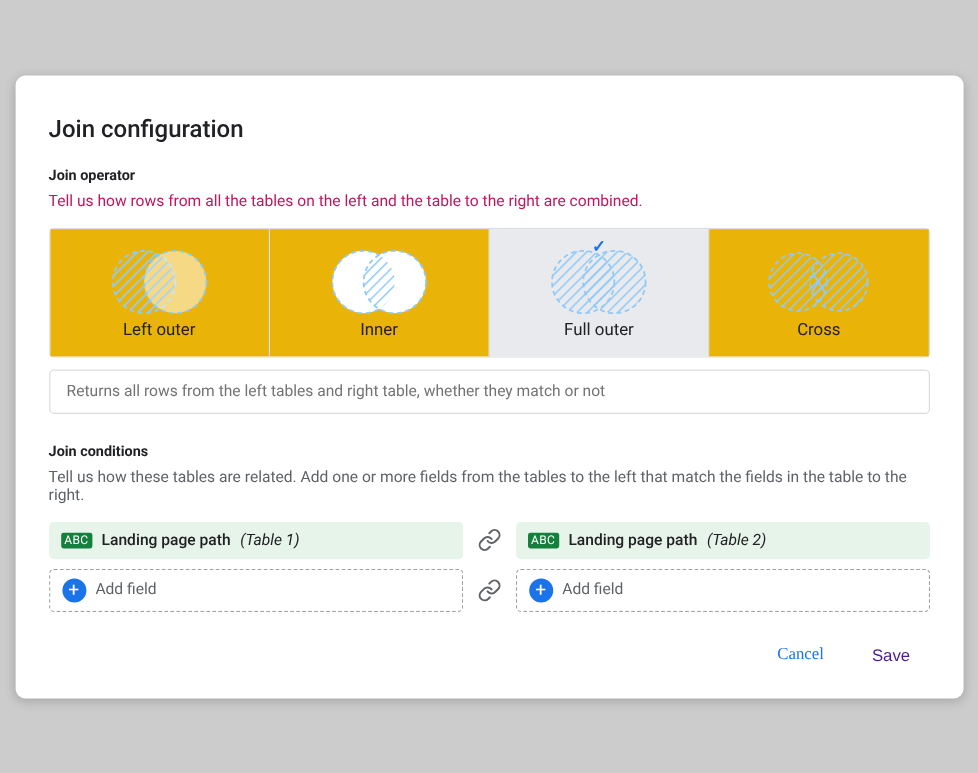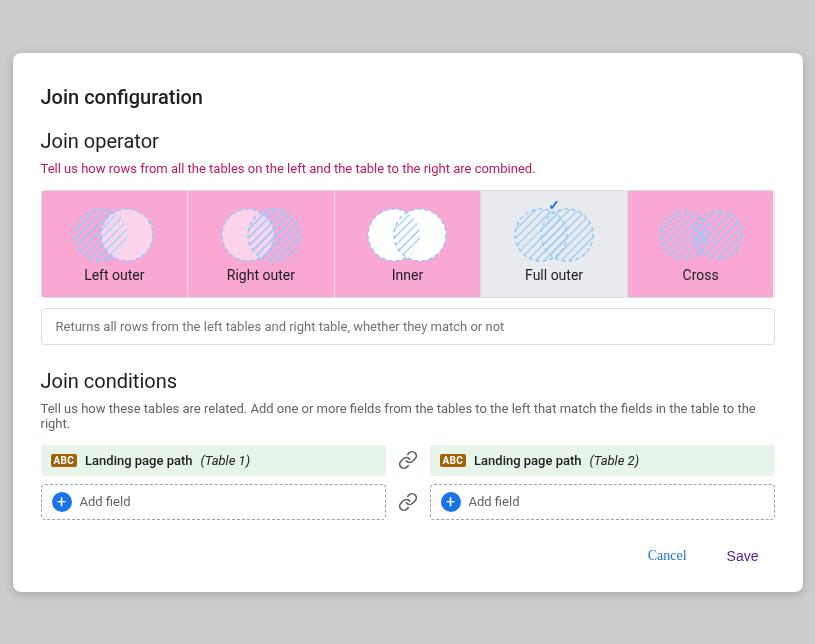"Join operator" .section-title { font-size: 20px -> 12px; font-weight: 400 -> 700 }
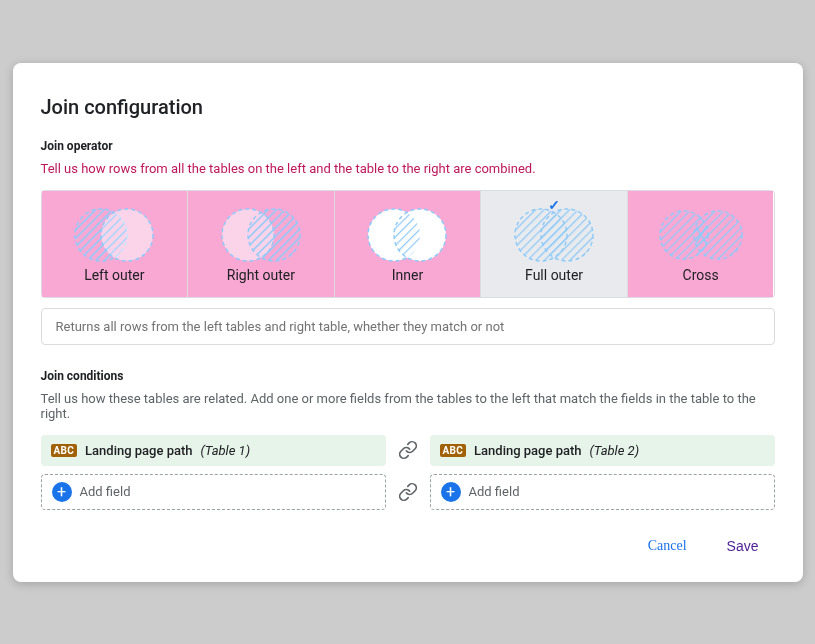"Left outer" .join-option { background: #f9a8d4 -> #eab308 }
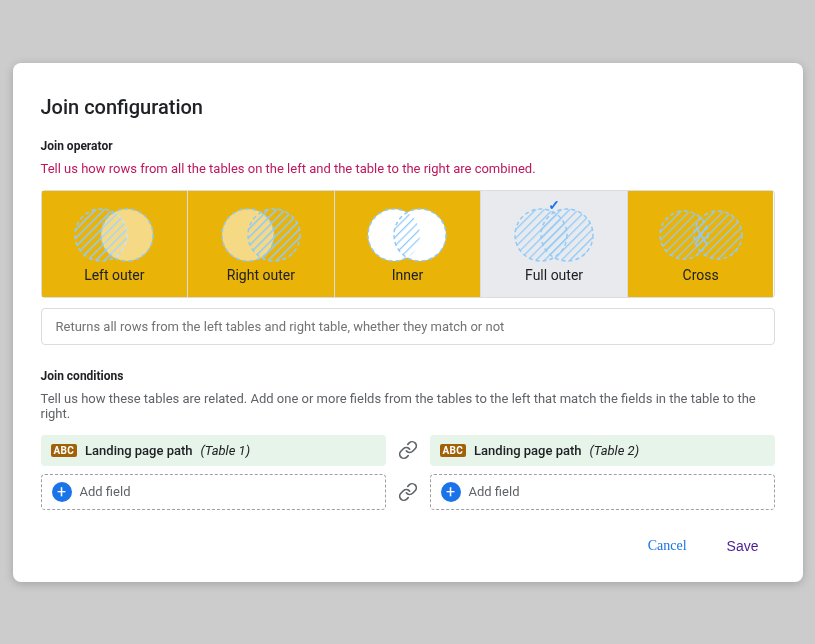"Right outer" div.join-option { html: <div> <svg> <defs> <pattern> <line></line> </pattern> </defs> <circle></circle> <circle></circle> <circle></circle> </svg> <div>Right outer</div> </div> -> none }
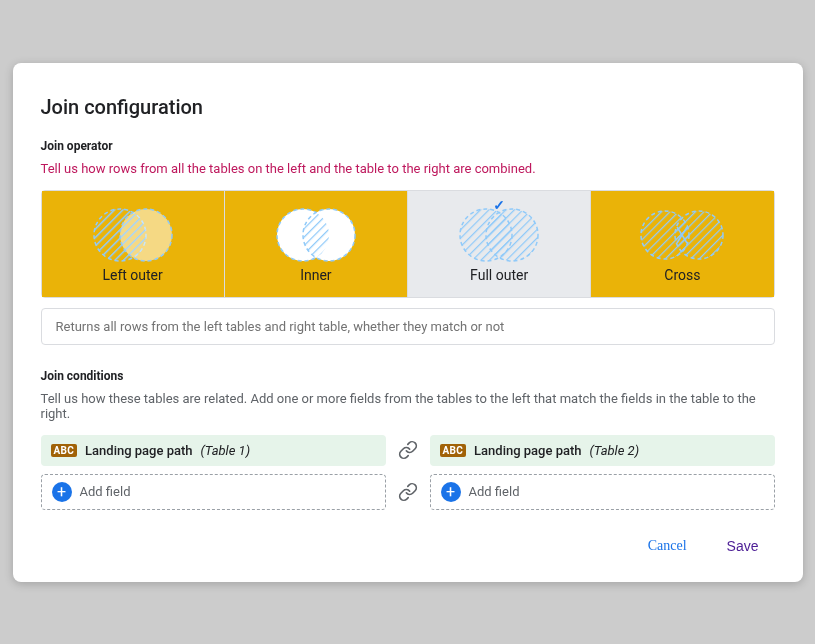"ABC" .abc-badge { background: #a16207 -> #15803d; font-weight: 700 -> 400 }
